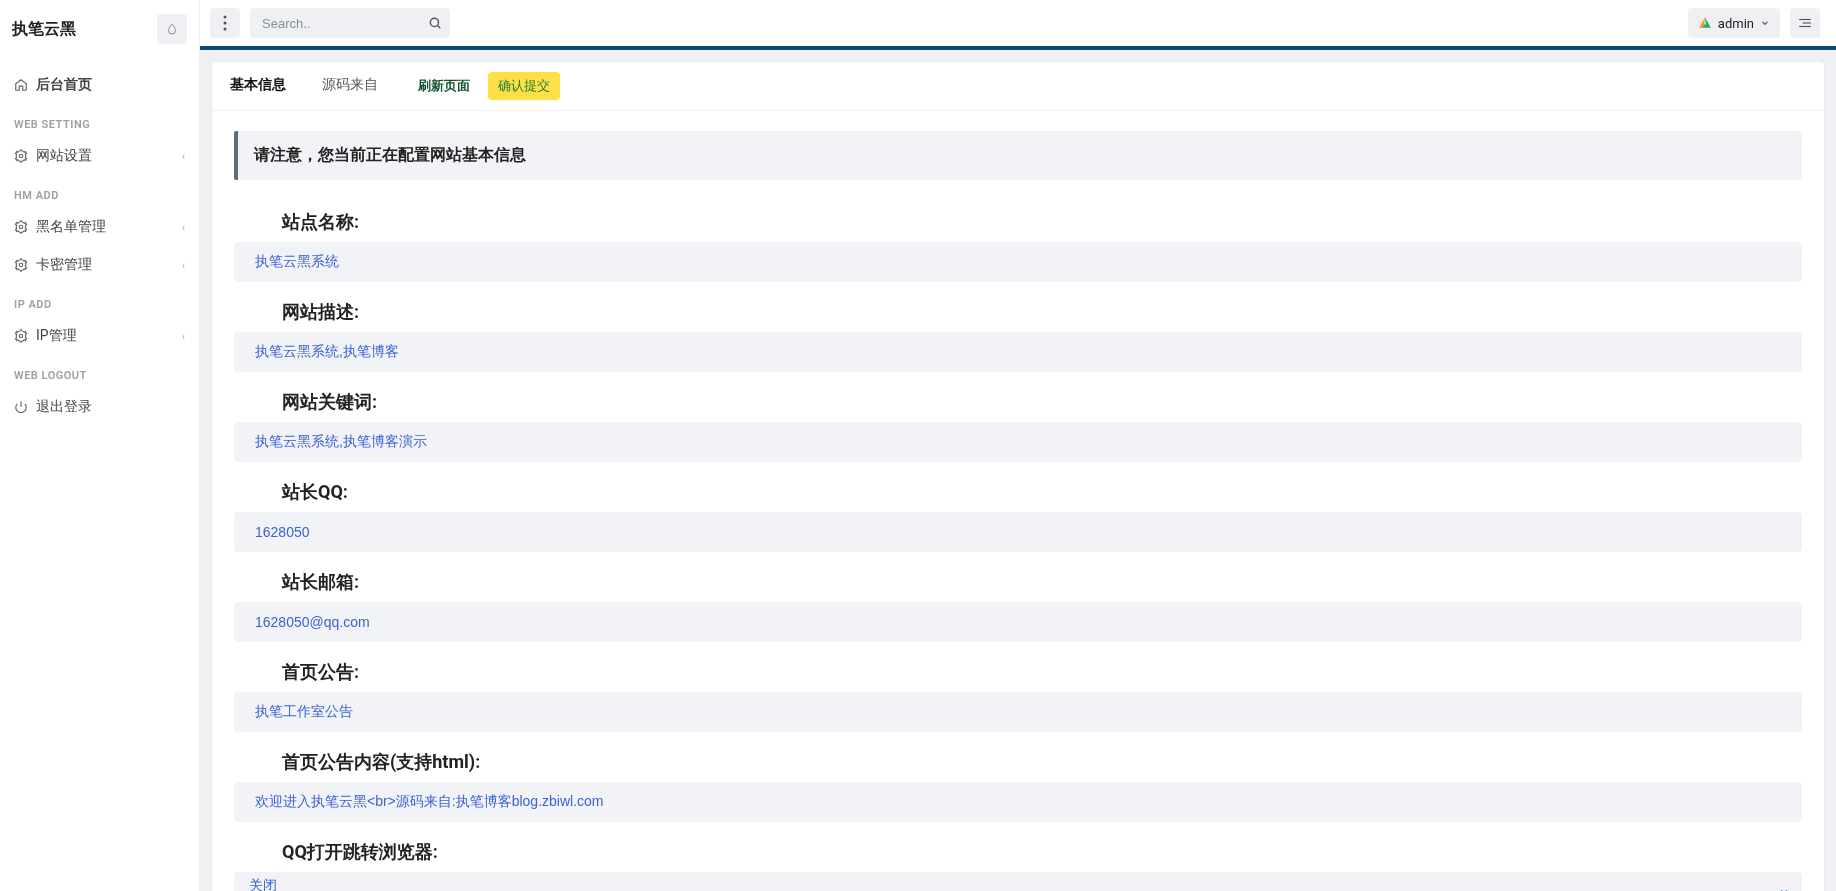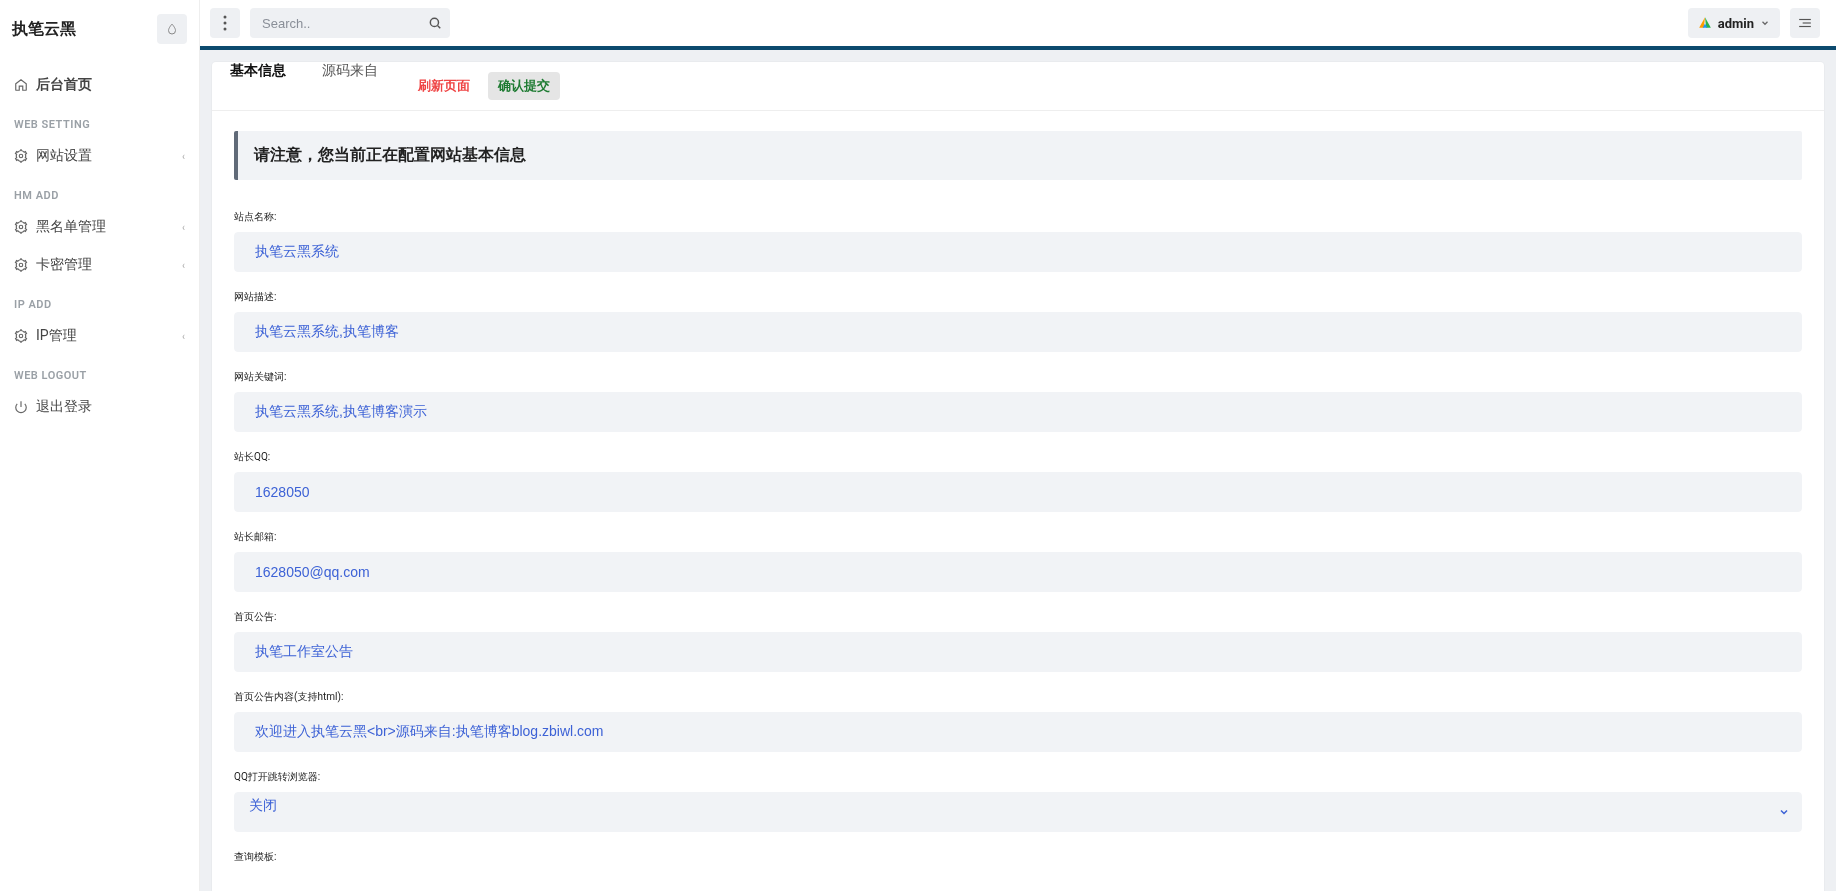"admin" .user-chip { font-weight: 700 -> 400 }
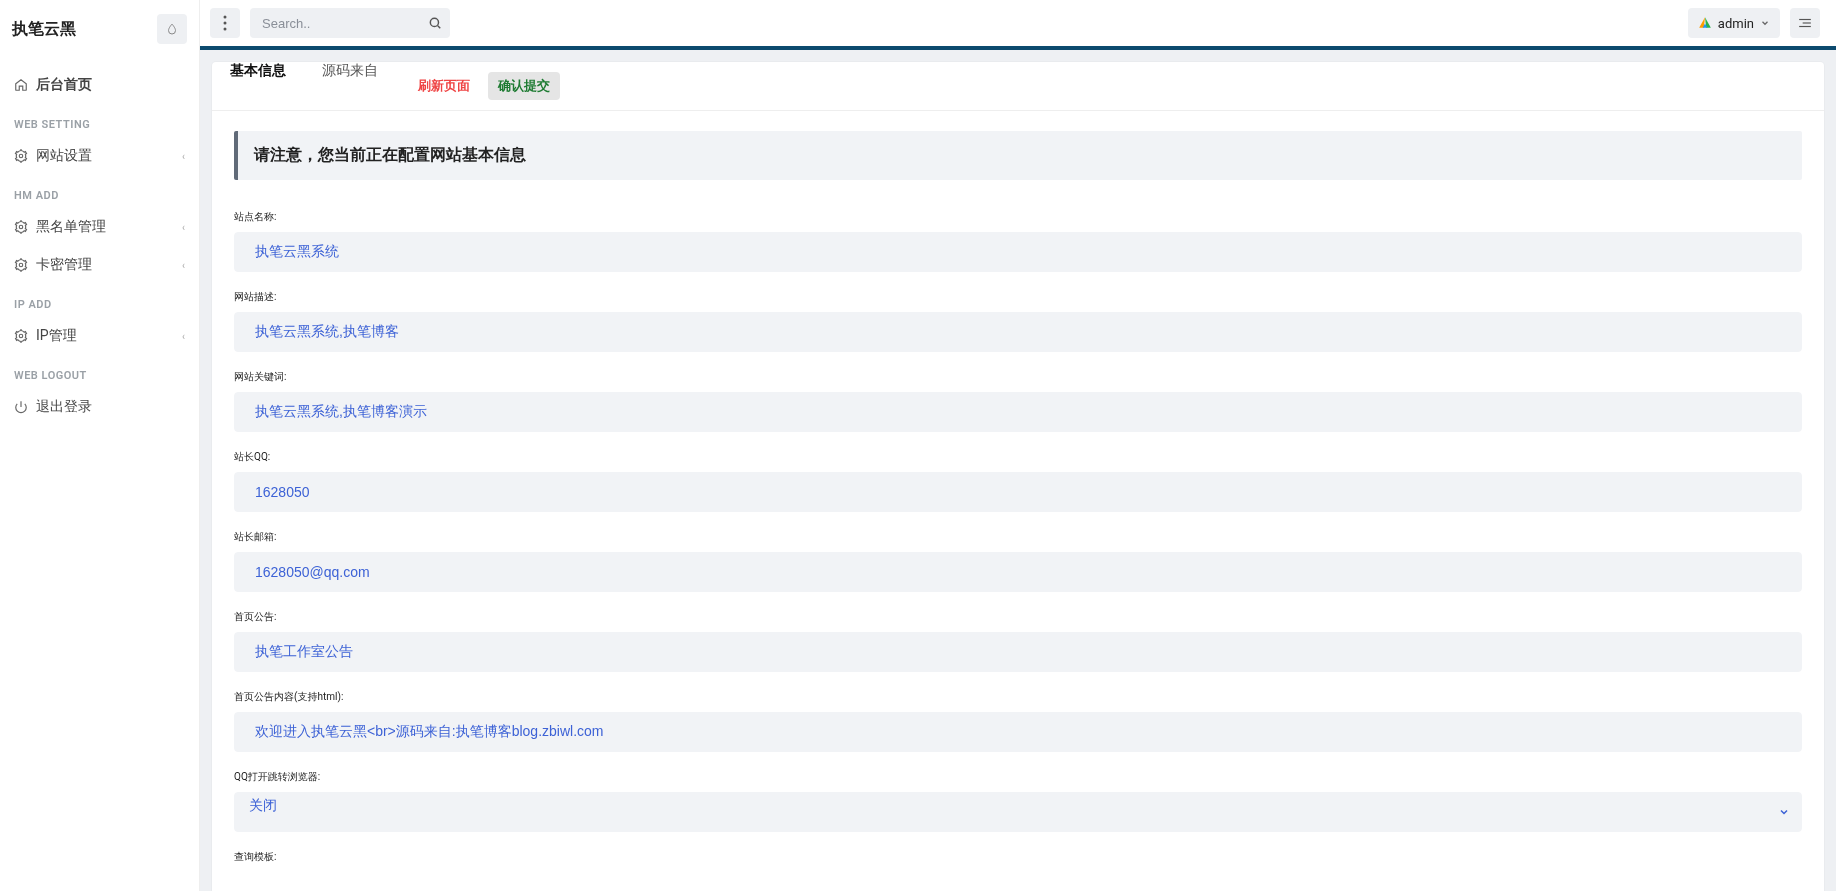"基本信息" .tab { padding: 0 18px -> 14px 18px }
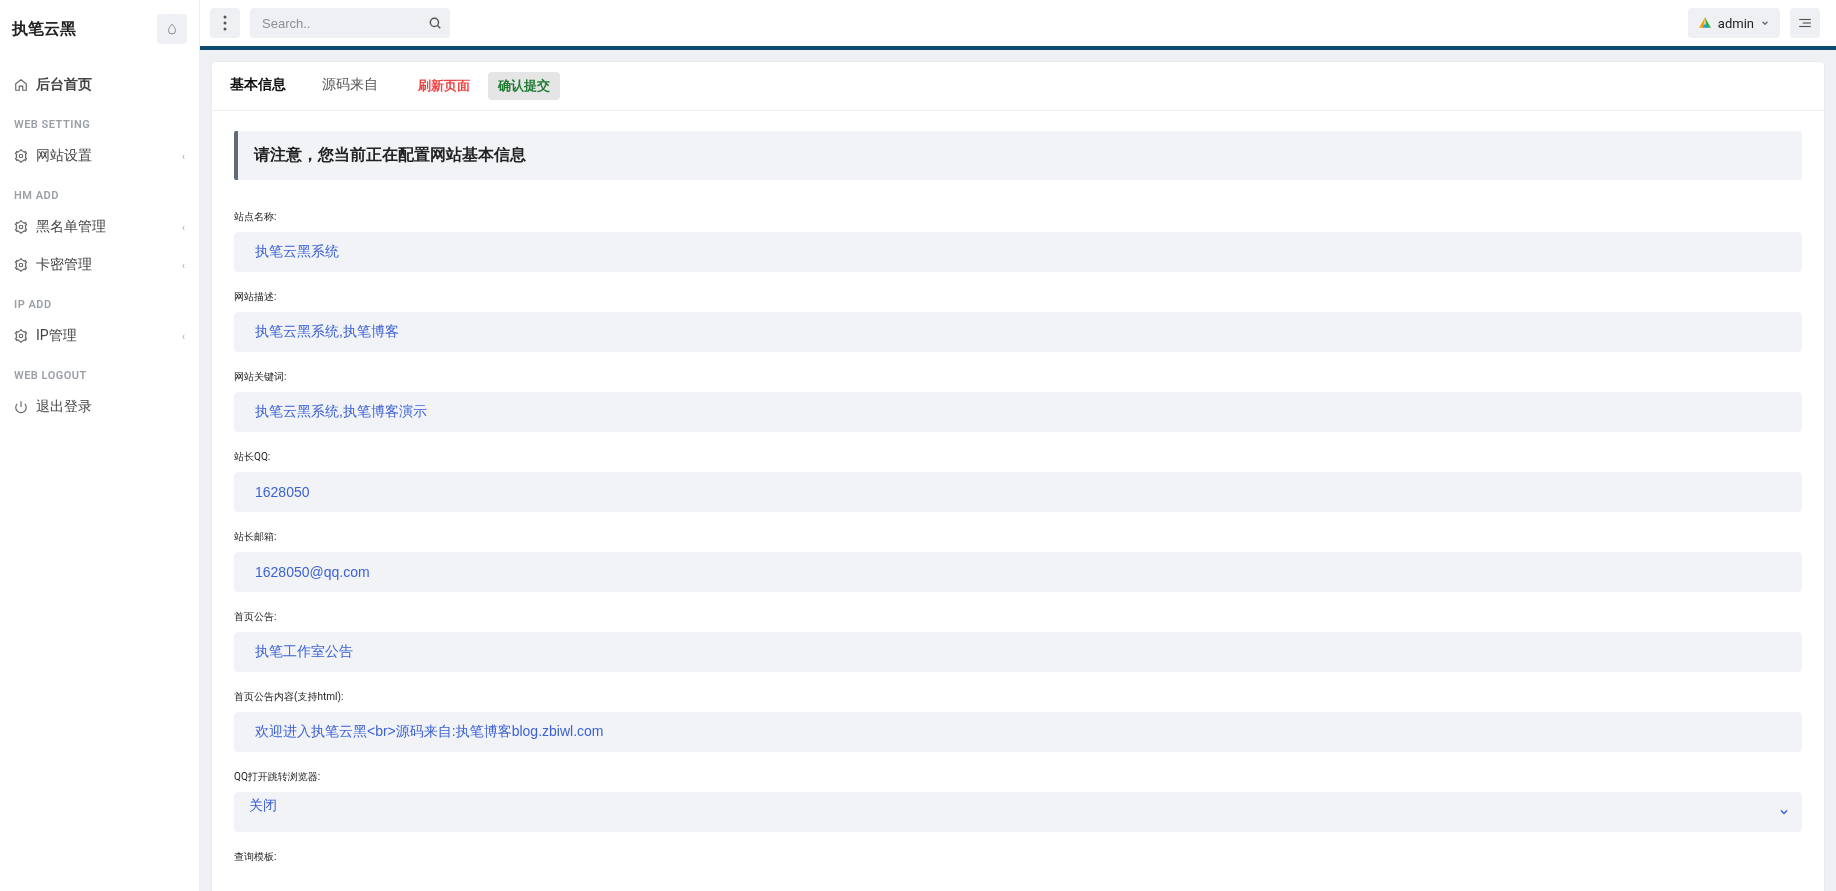"刷新页面" .btn-danger-text { color: #ef4444 -> #14532d }
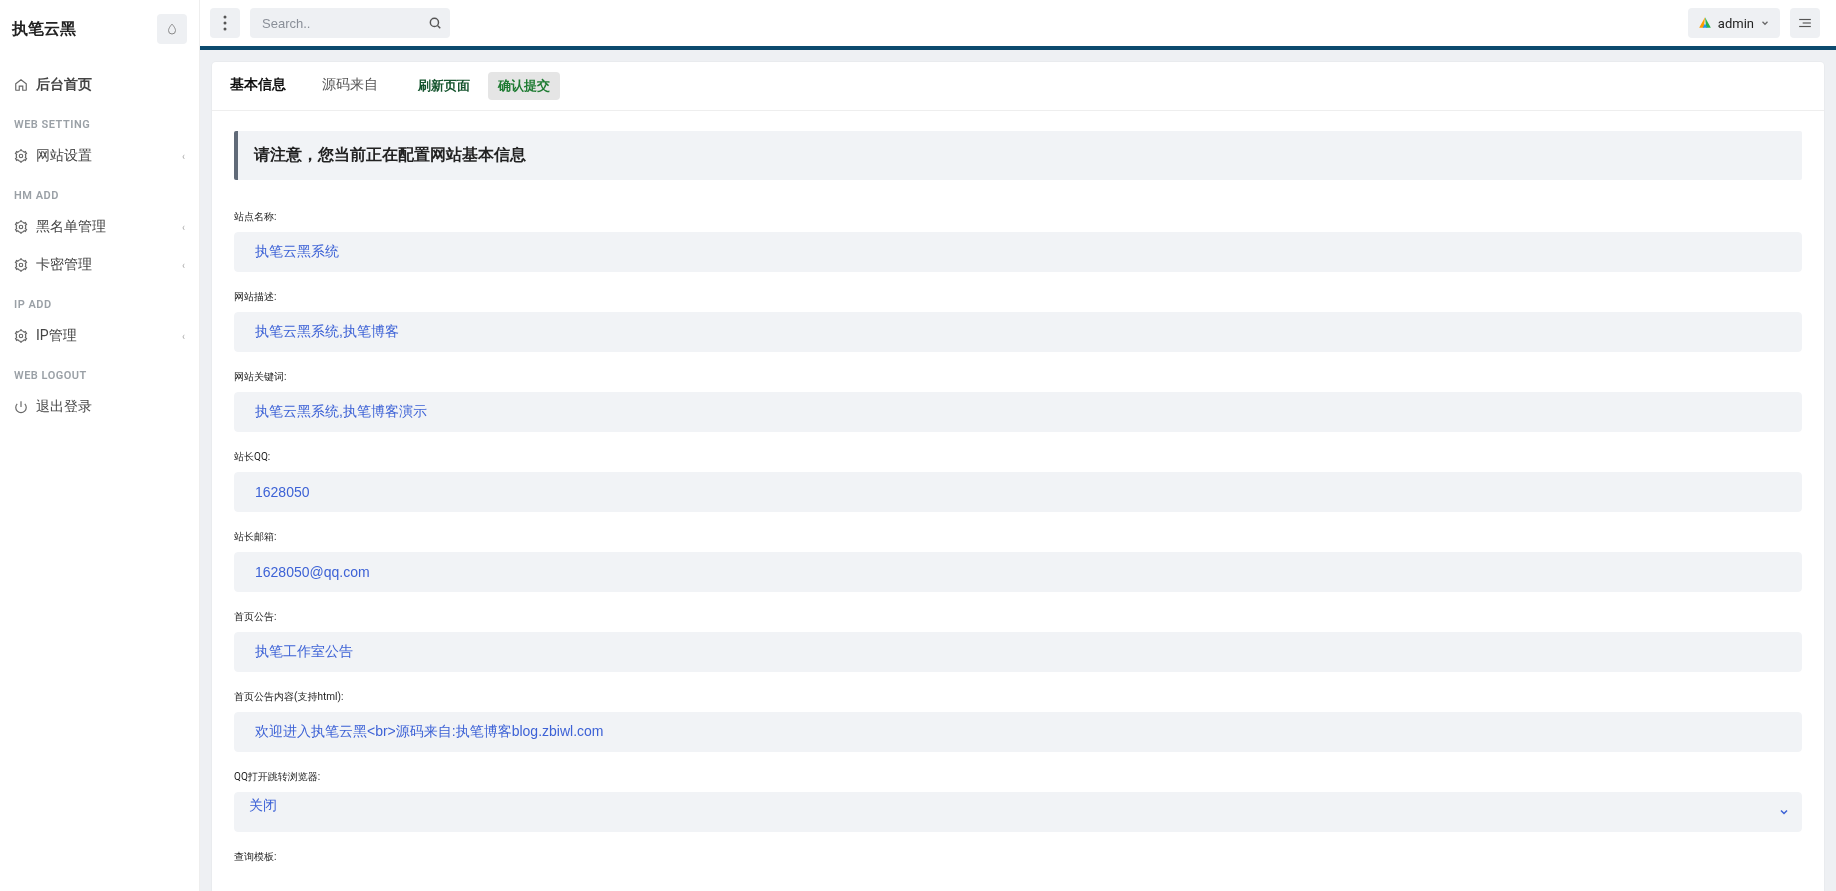"确认提交" .btn-success { background: #e5e5e5 -> #fde047; font-weight: 700 -> 400 }
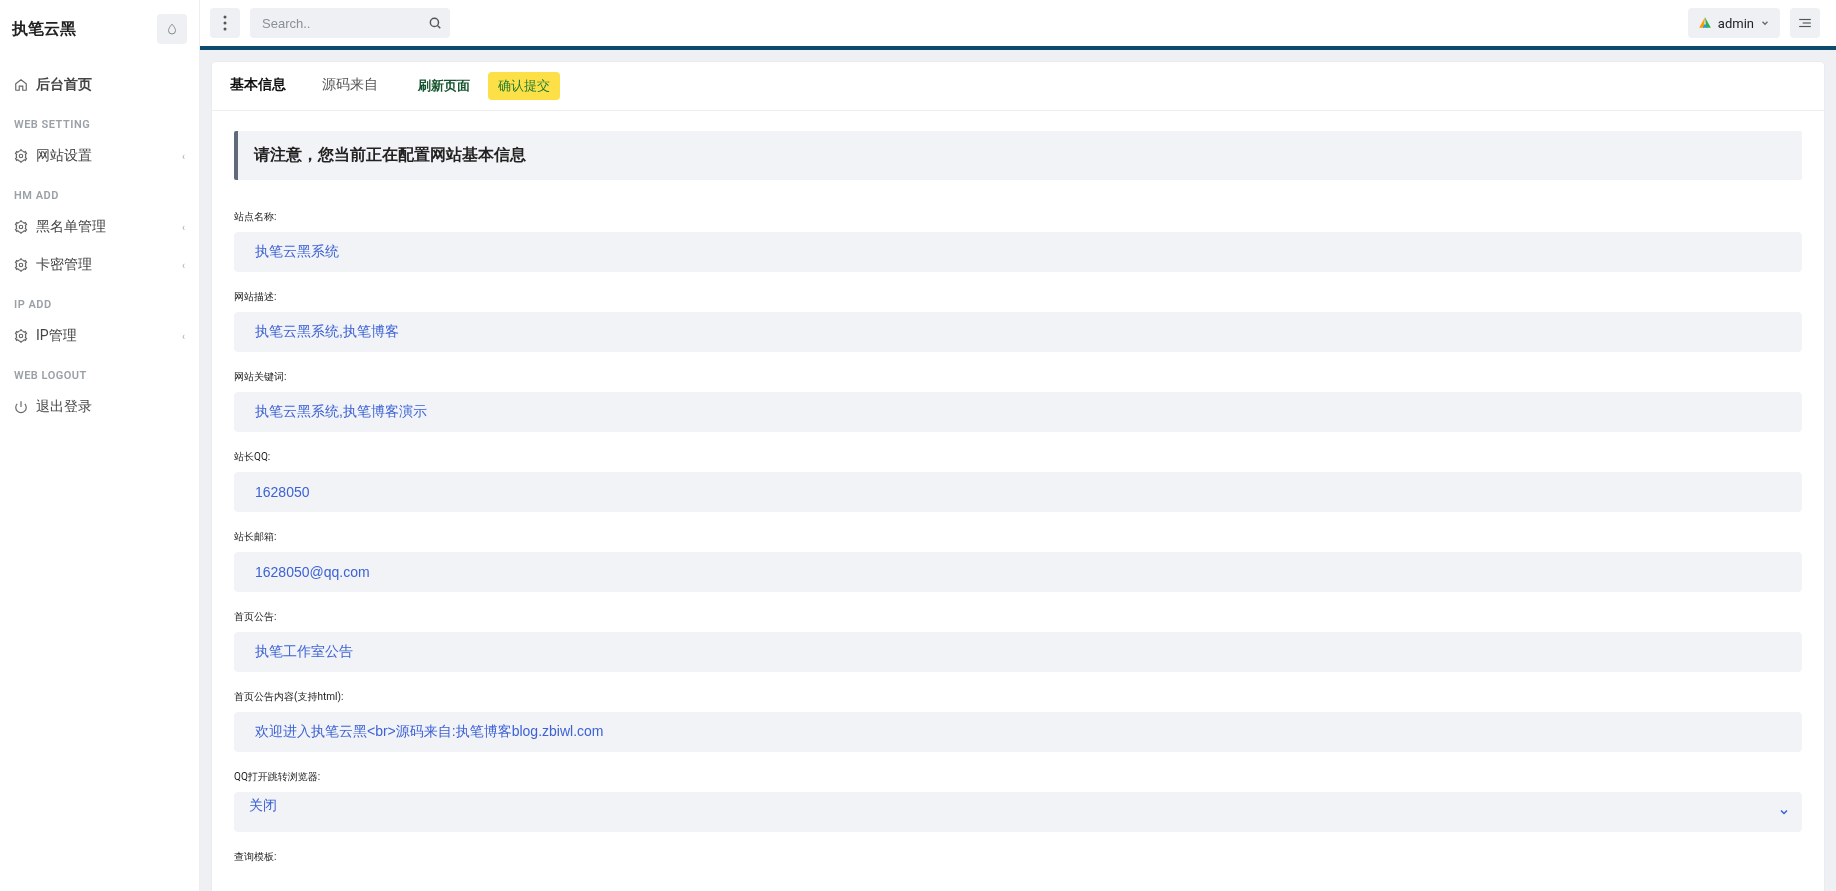"站点名称:" .form-label { font-size: 10px -> 18px; font-weight: 400 -> 700; margin-left: none -> 48px }
